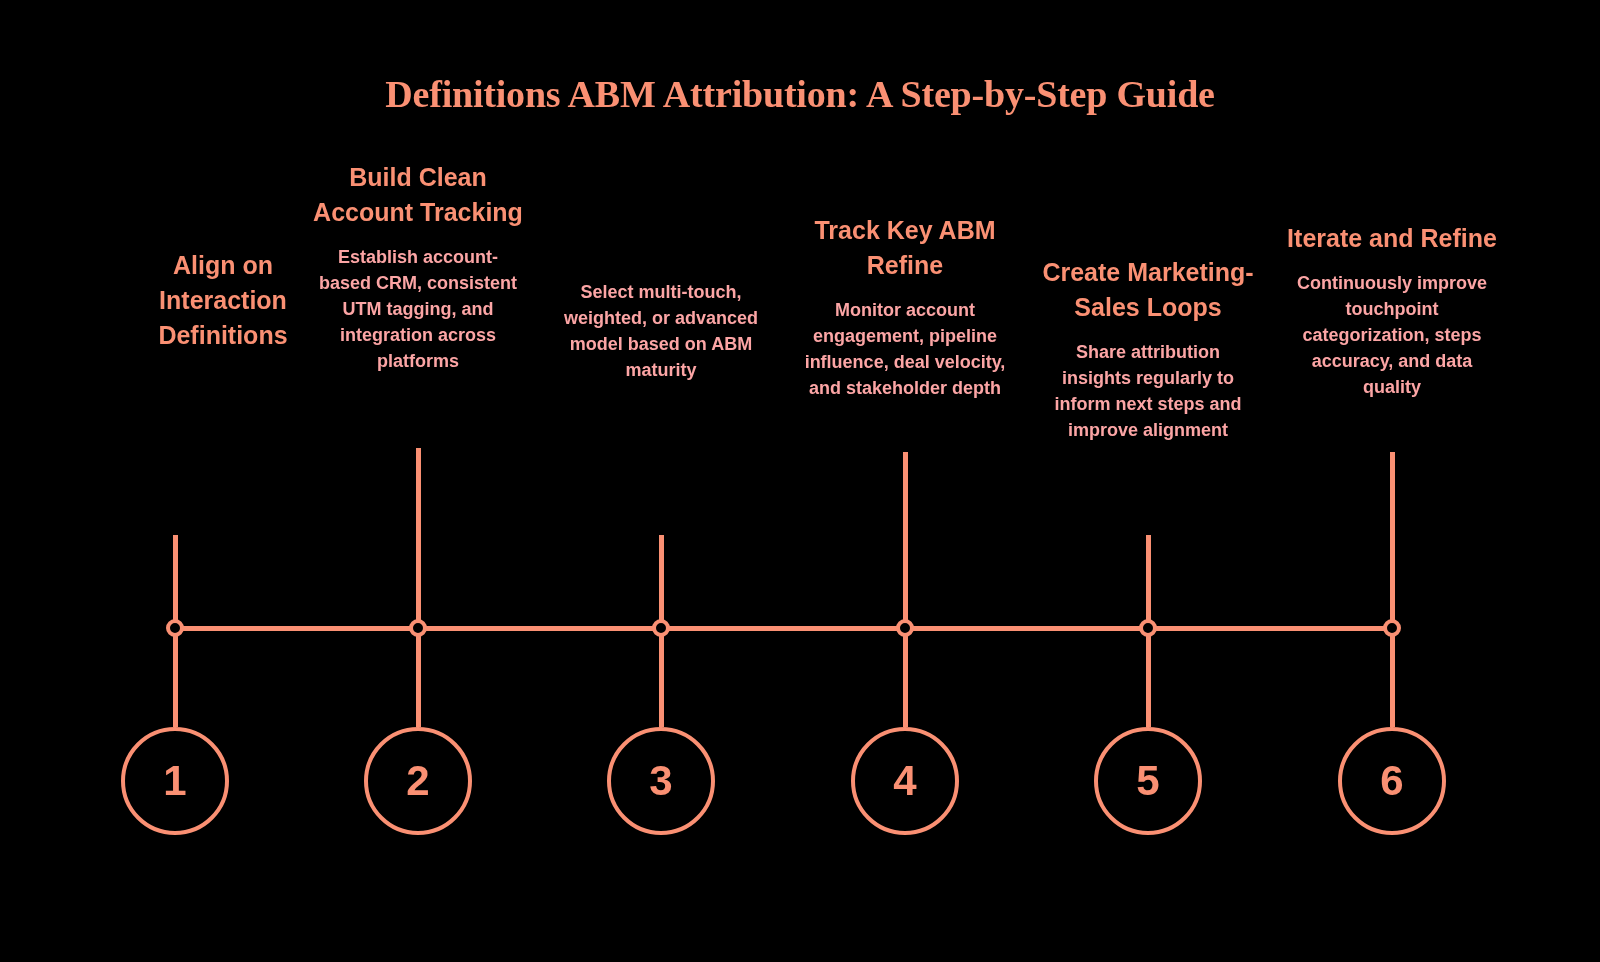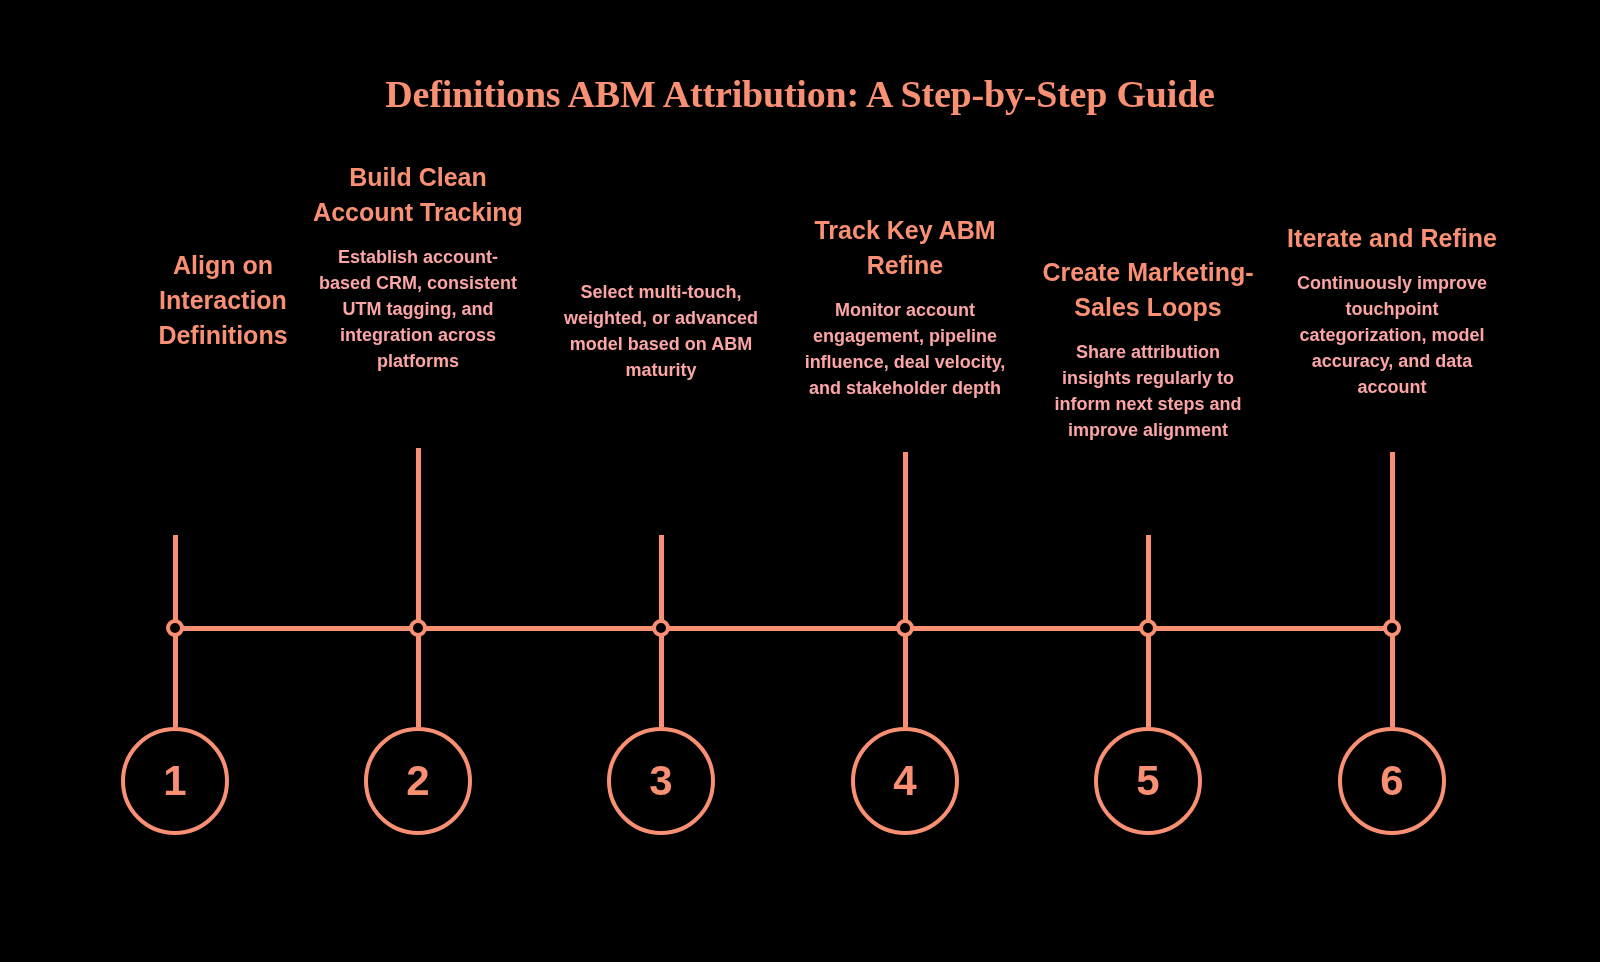"Continuously improve touchpoint" div.step-desc { text: model accuracy, and data account -> steps accuracy, and data quality }
